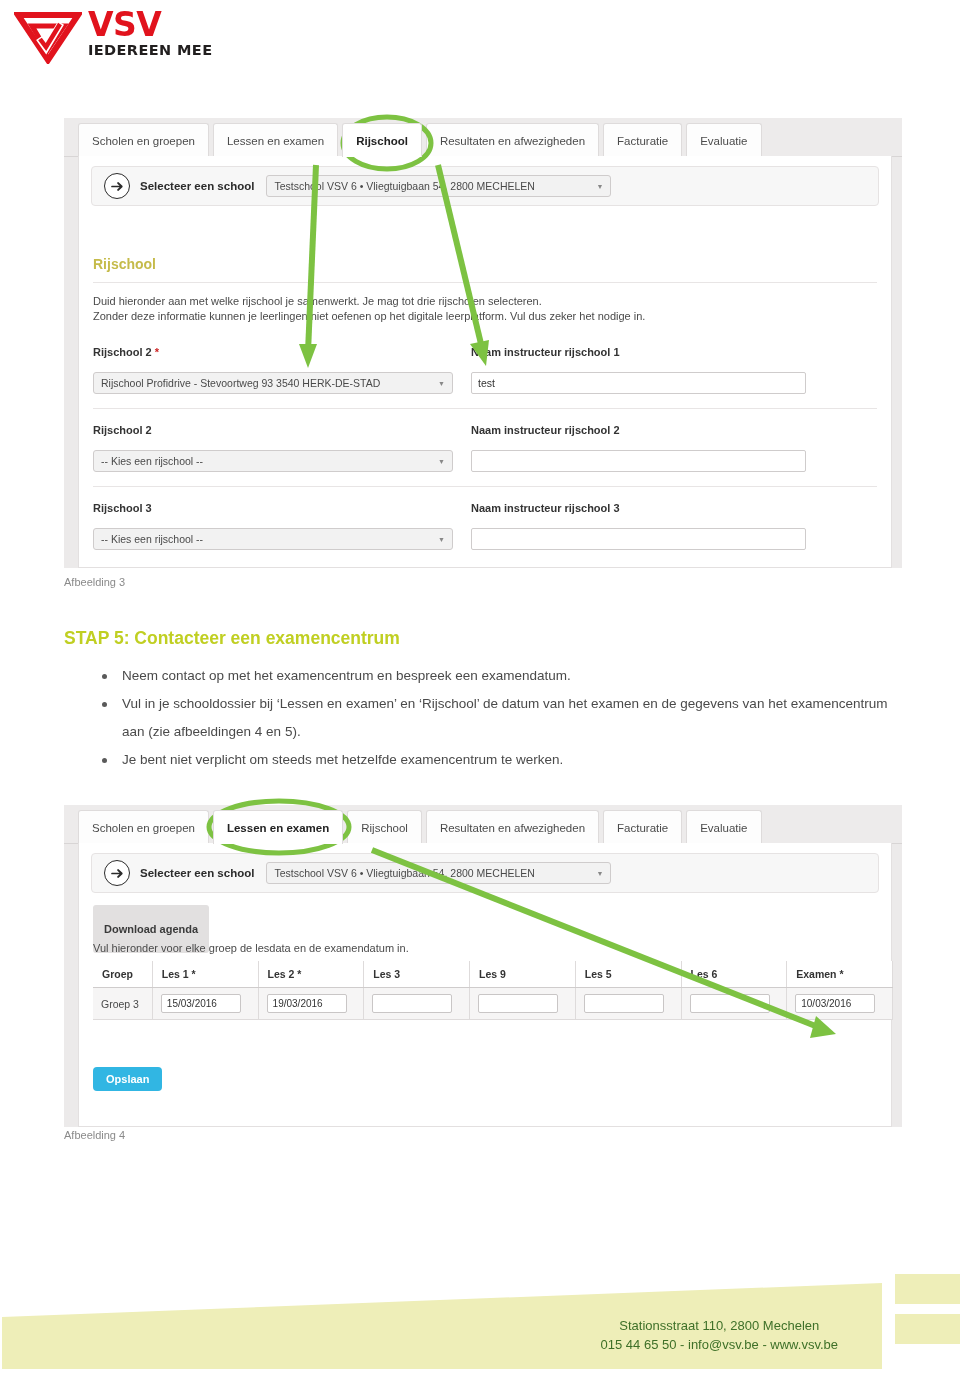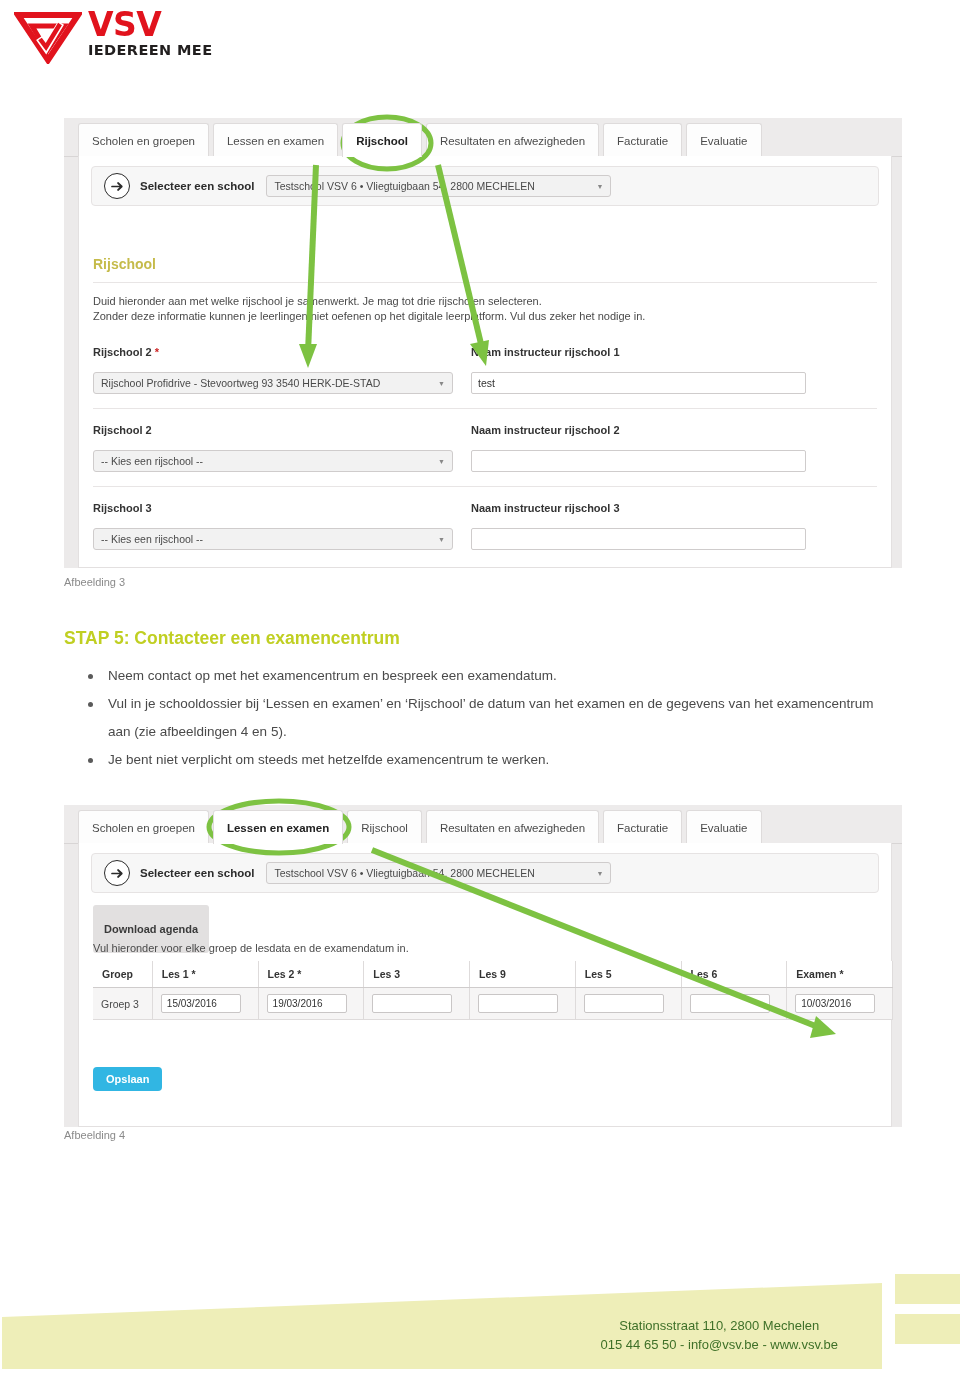"Neem contact op met het" .bullets { left: 86px -> 100px }
